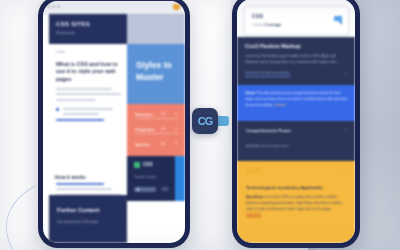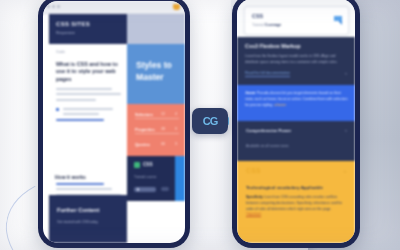"CG" .logo { width: 36px -> 26px }
